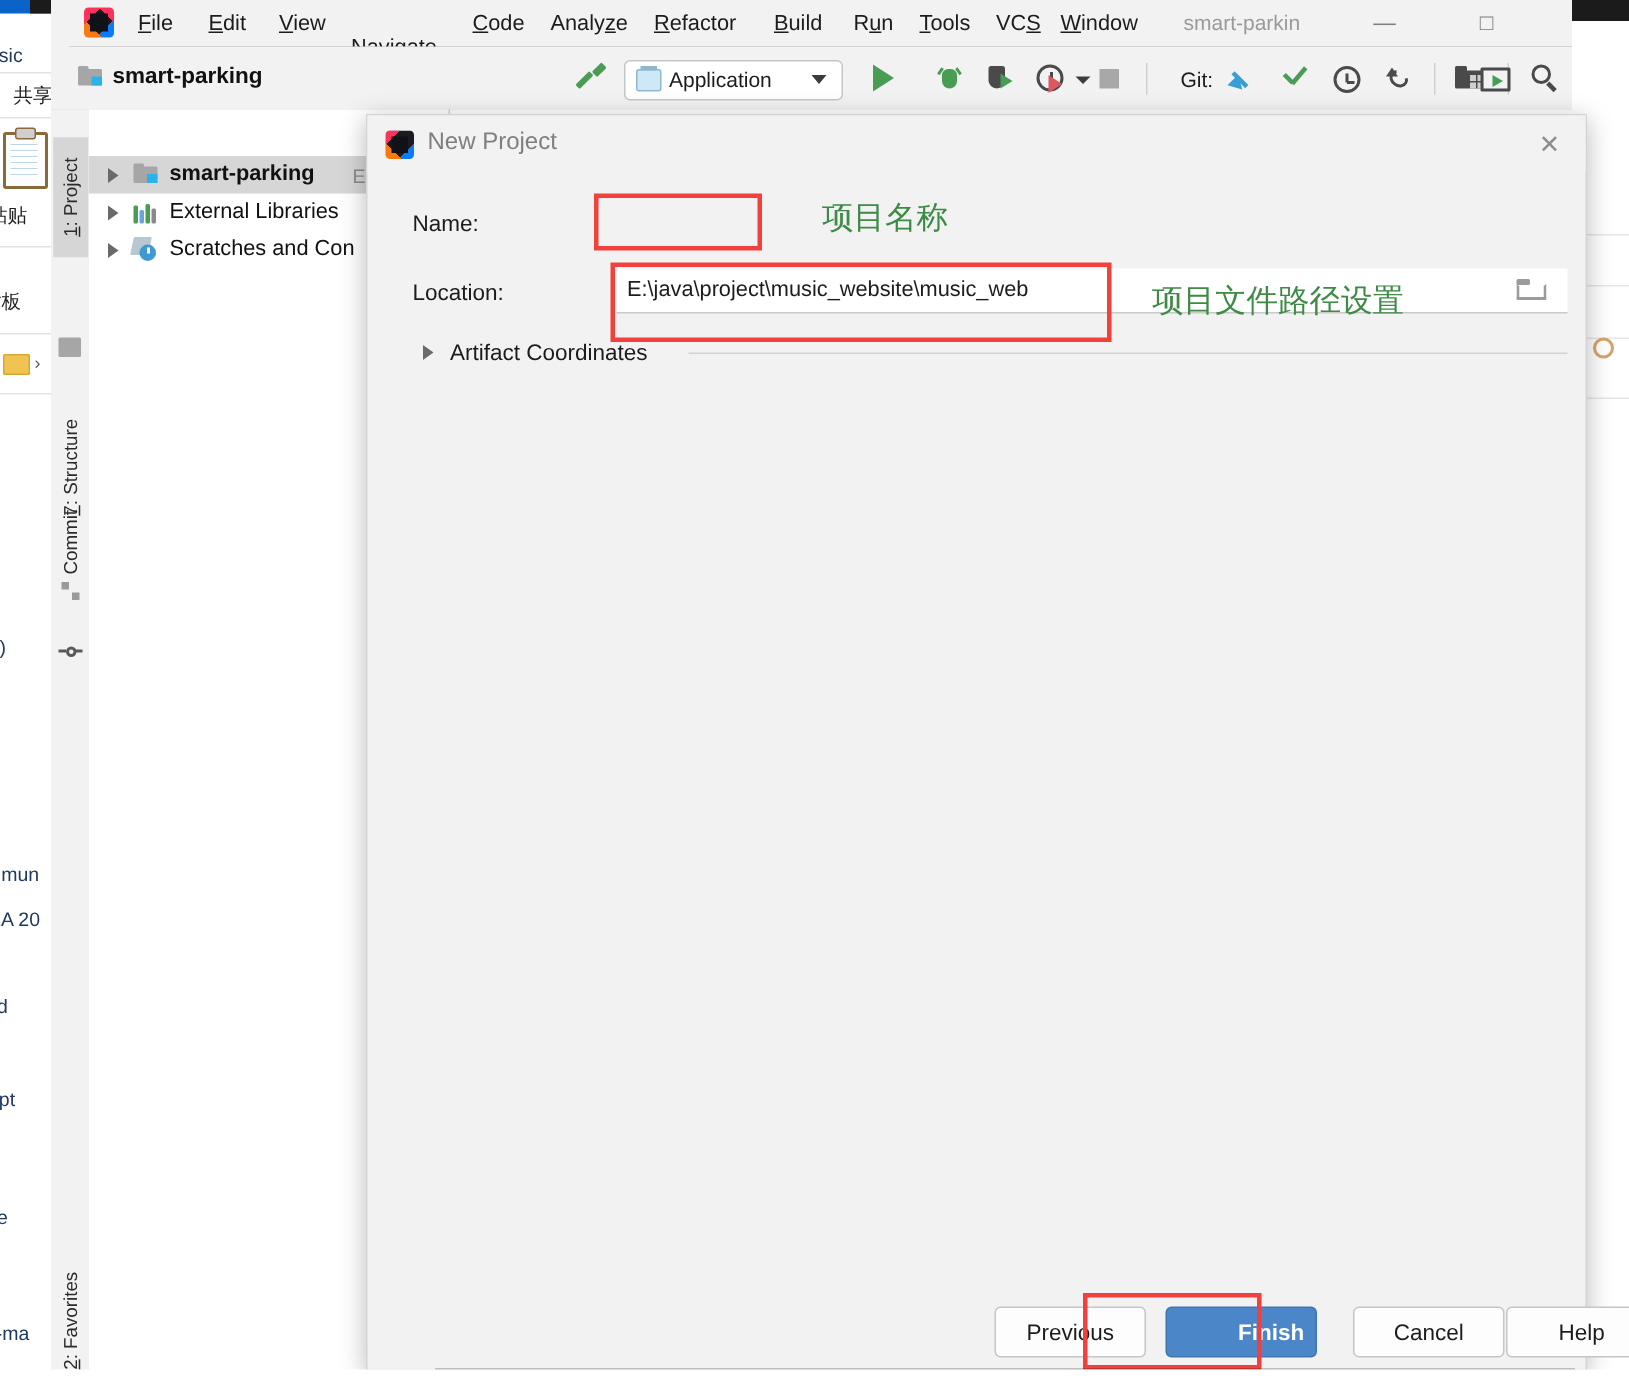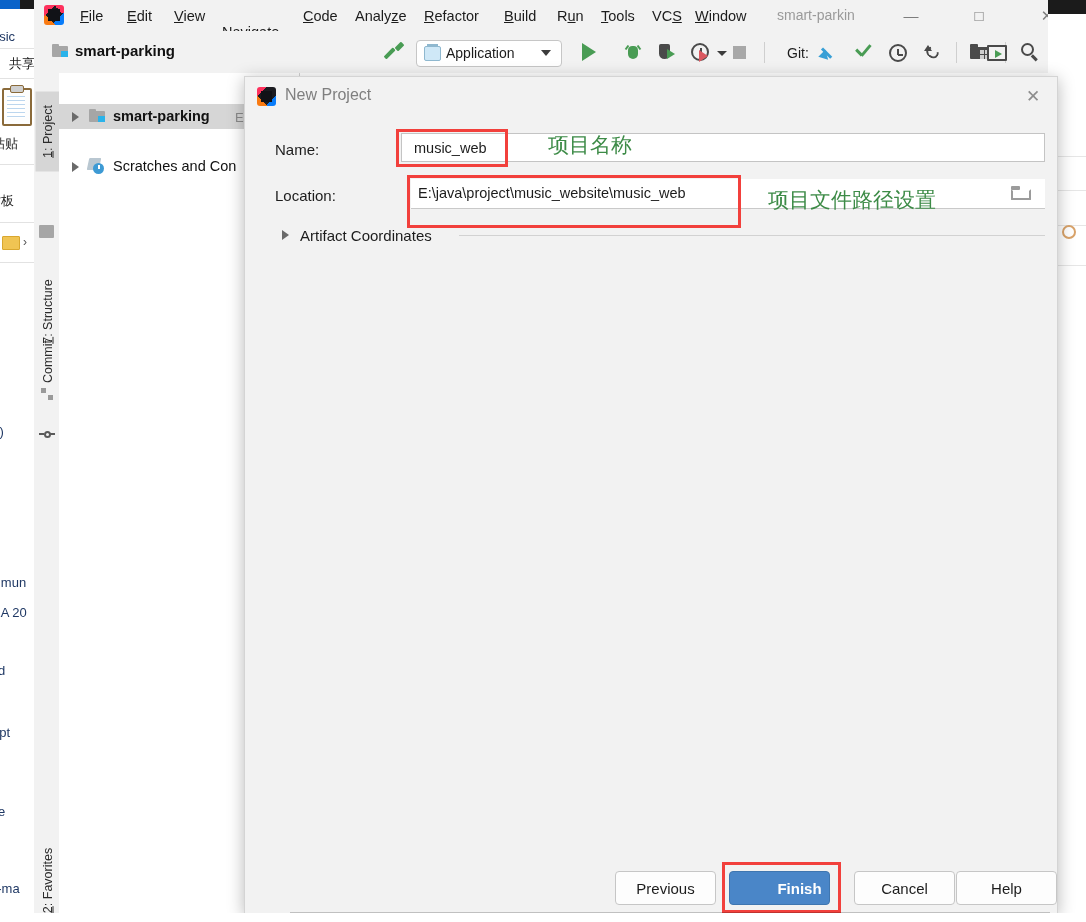"File" #menubar { left: 0 -> 12px }
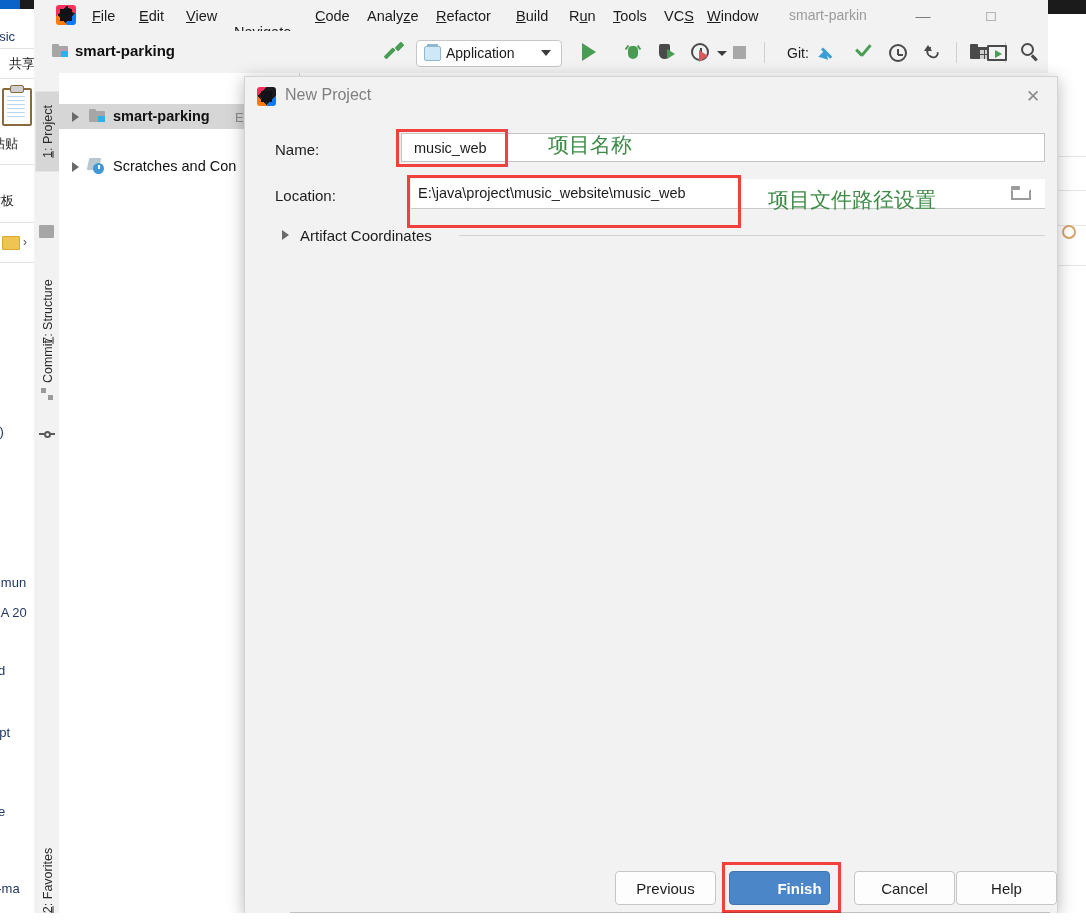"External Libraries" div.tree-row { html: none -> <div> <div></div> <div> <i></i> <i></i> <i></i> <i></i> </div> <div>External Libraries</div> </div> }
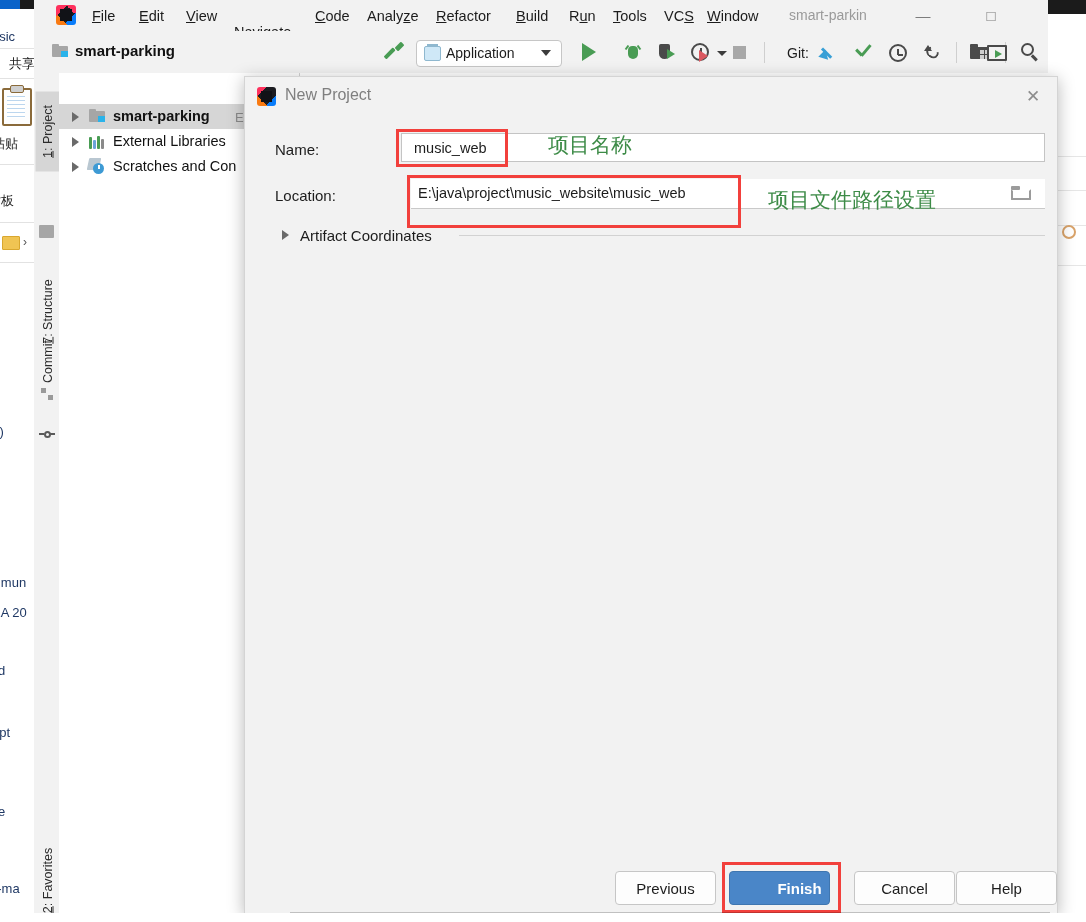"music_web" div.field-box { html: <div> <div>music_web</div> </div> -> none }
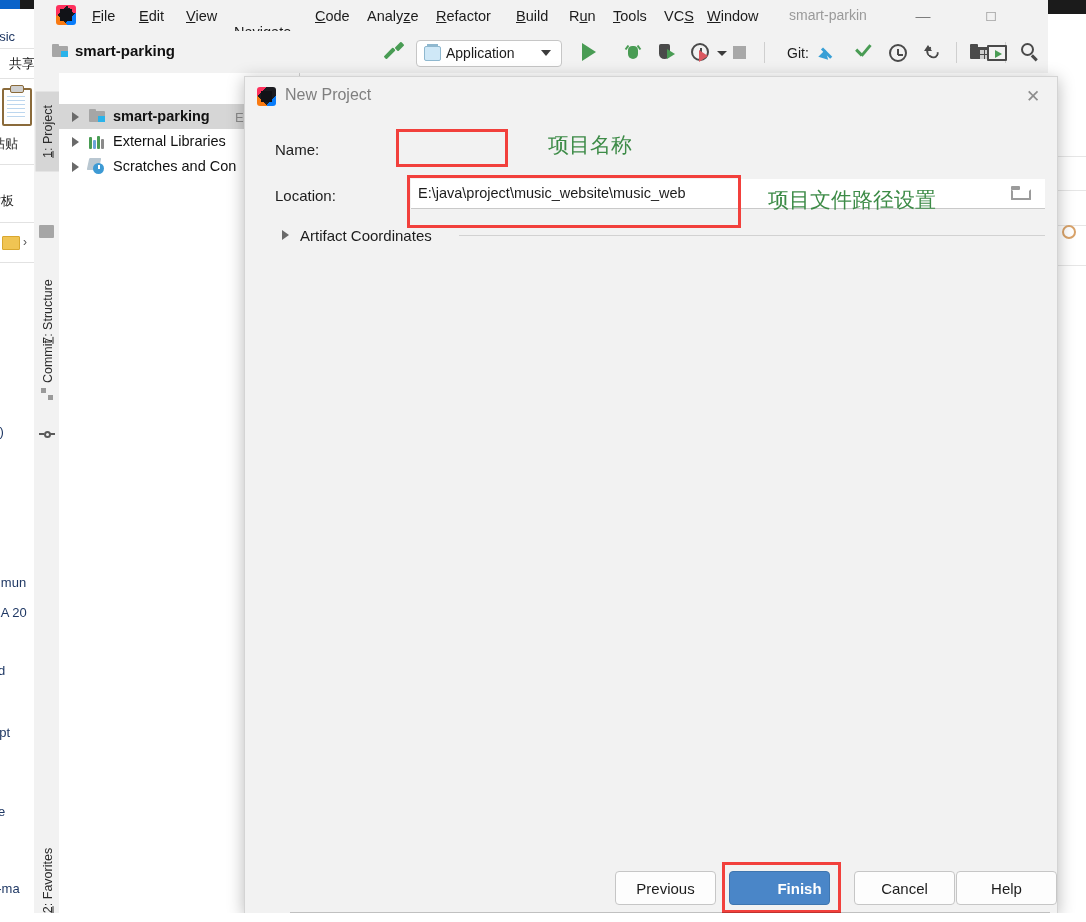"Previous" .dbtn { margin-left: none -> 48px }
